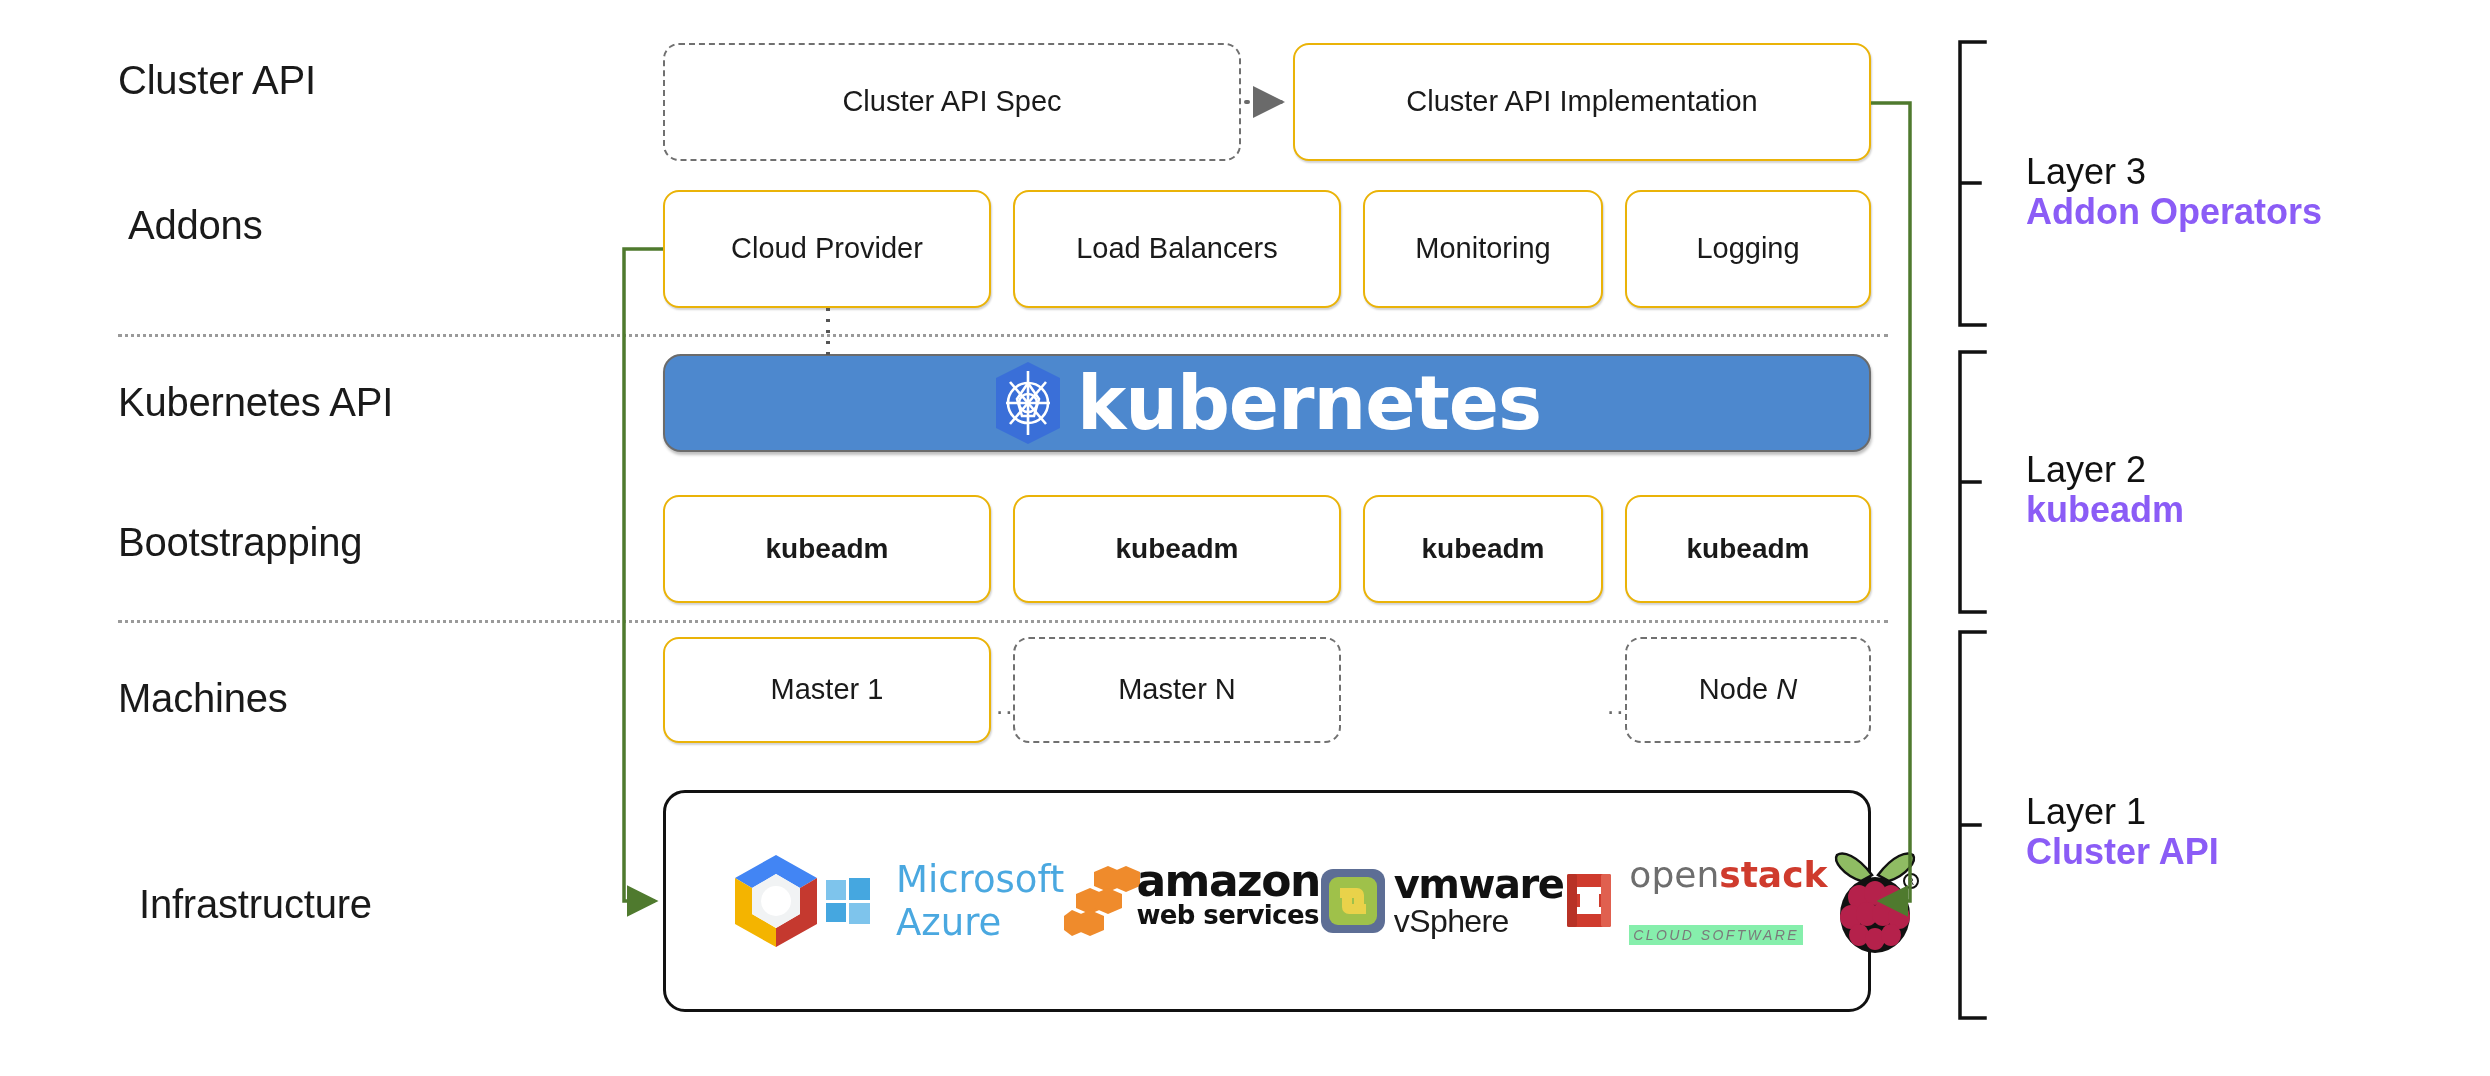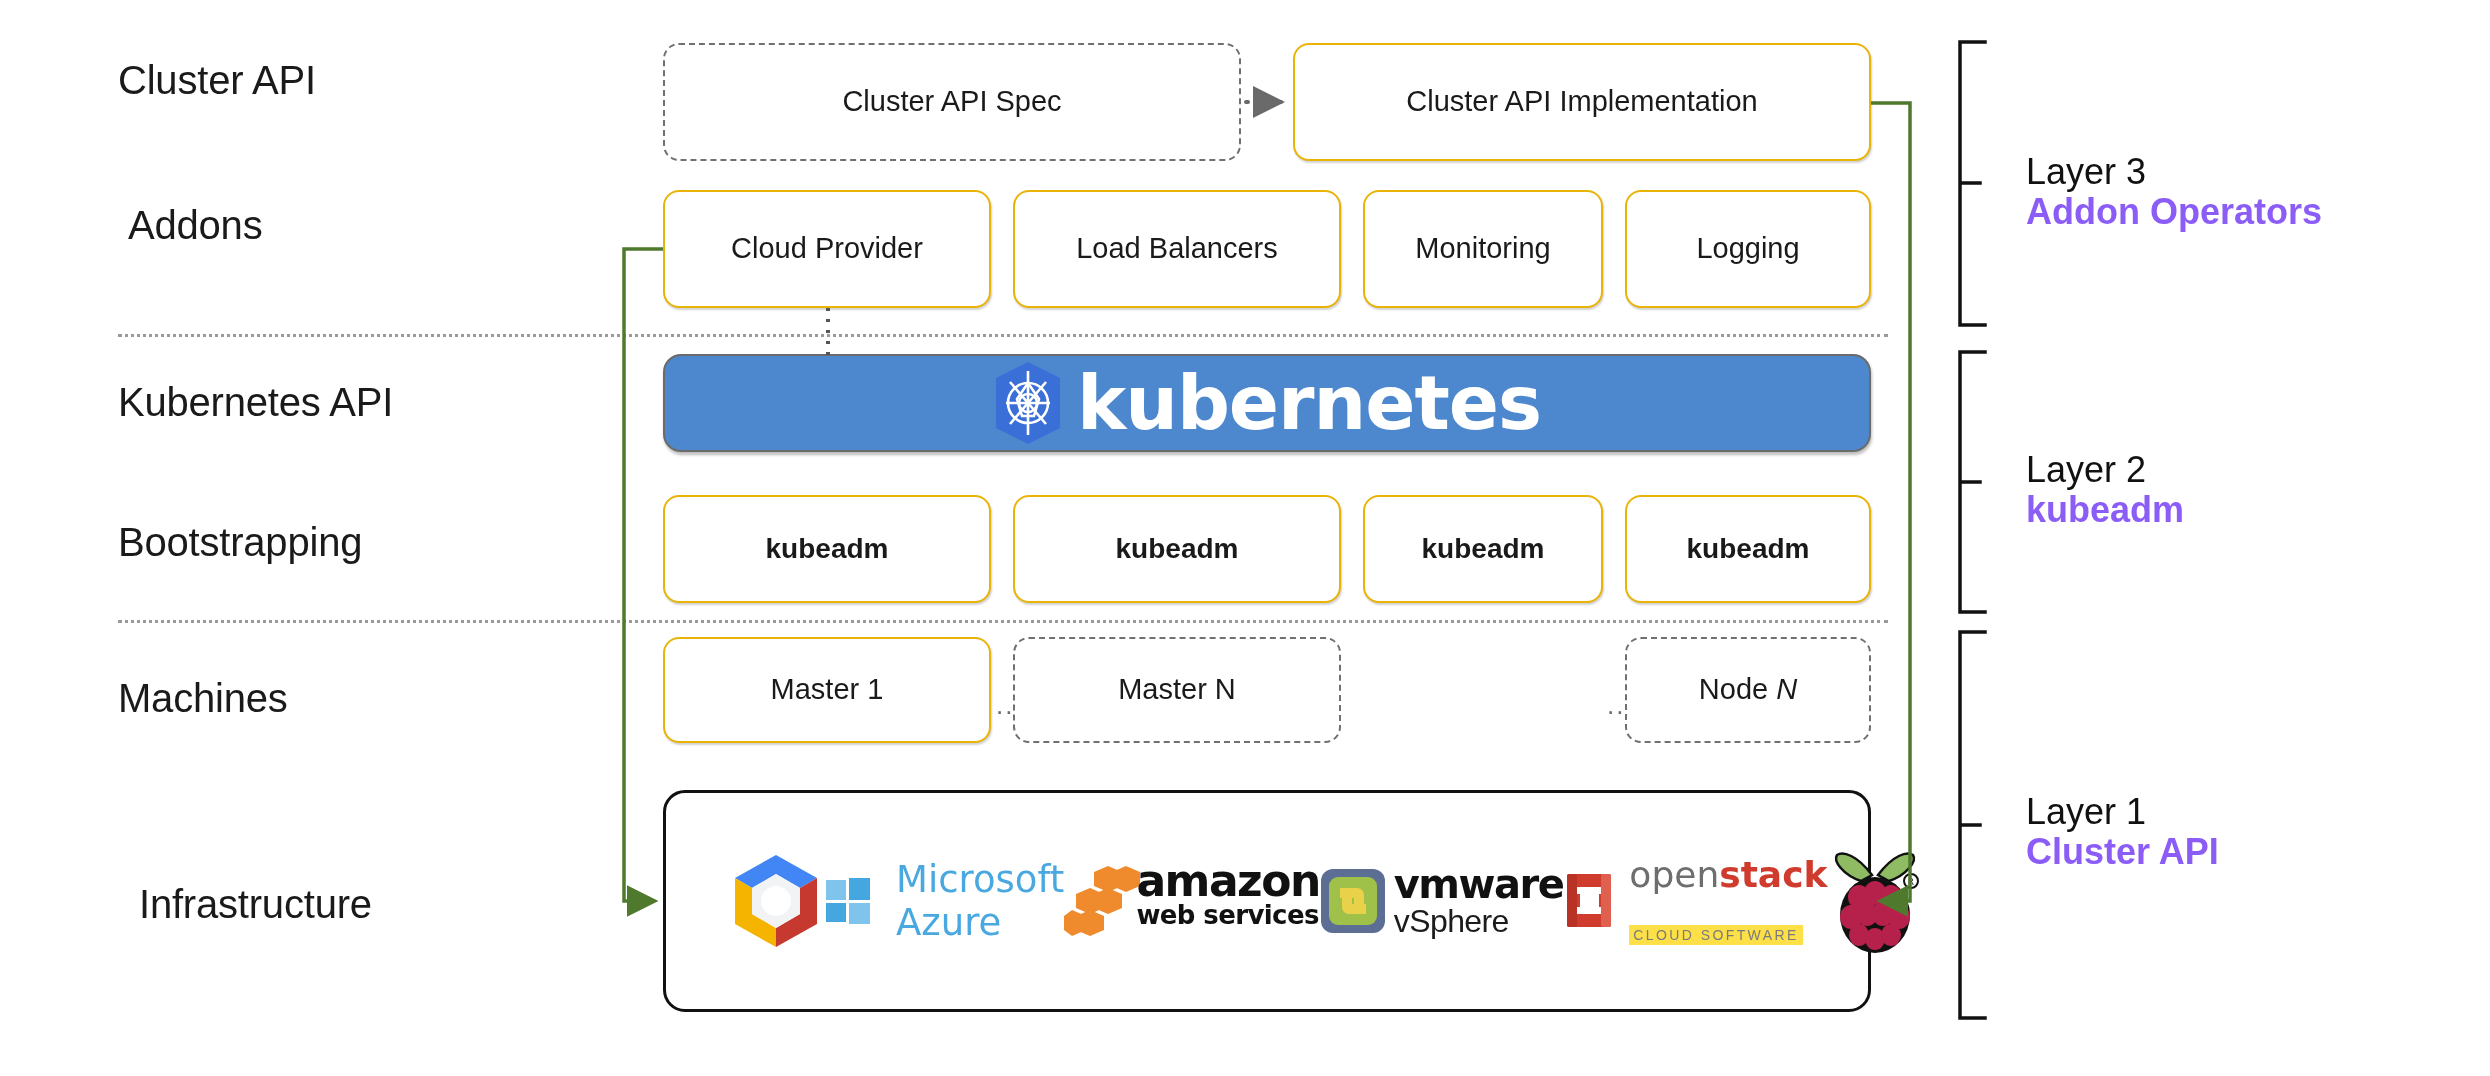"CLOUD SOFTWARE" span { background: #fde047 -> #86efac; font-style: none -> italic }
